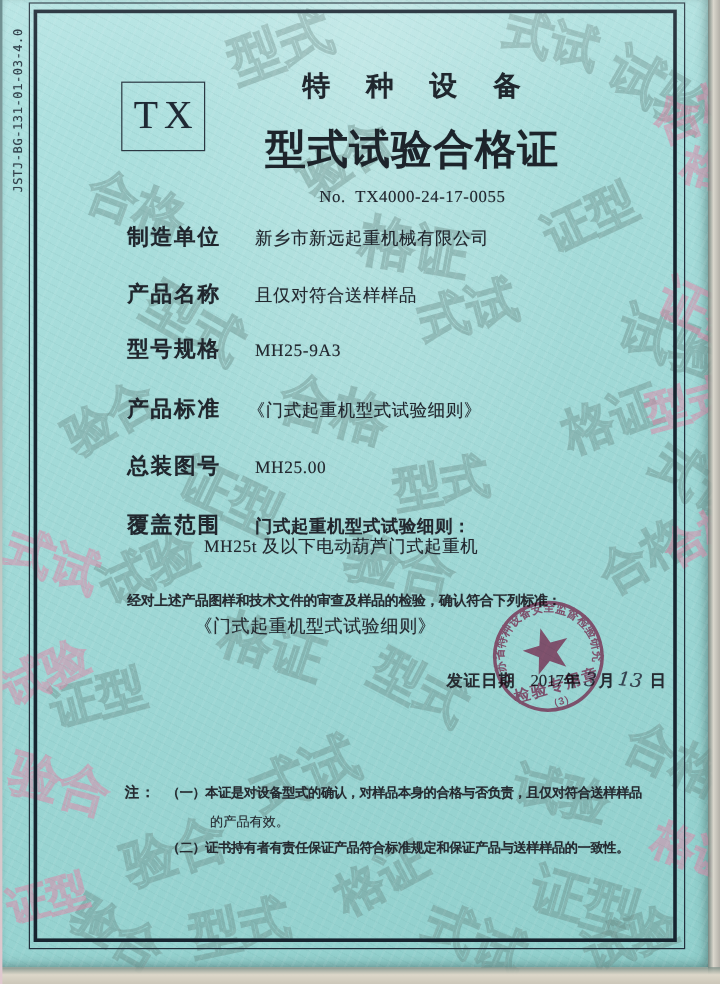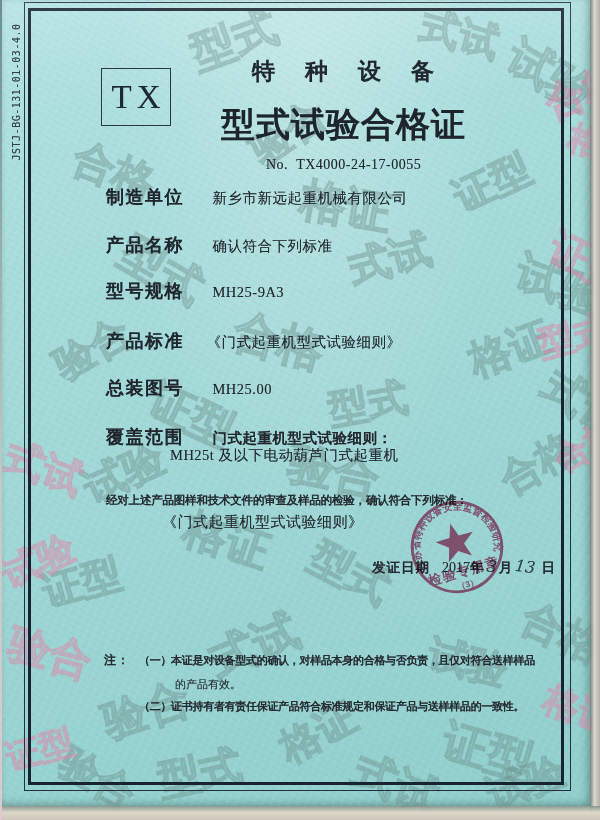"确认符合下列标准" span.row-value { text: 确认符合下列标准 -> 且仅对符合送样样品 }
